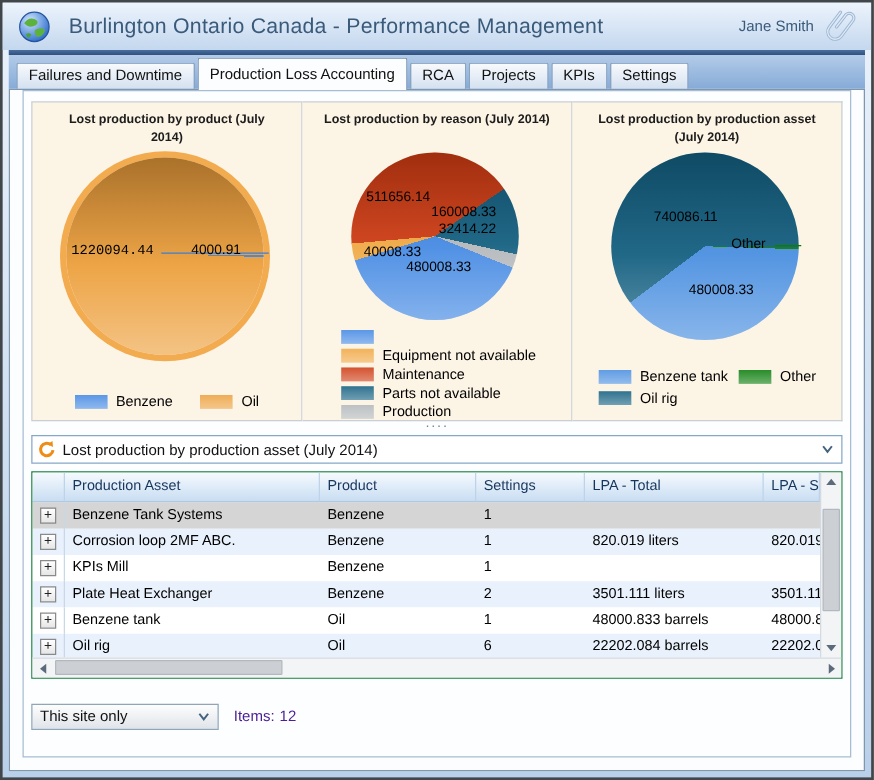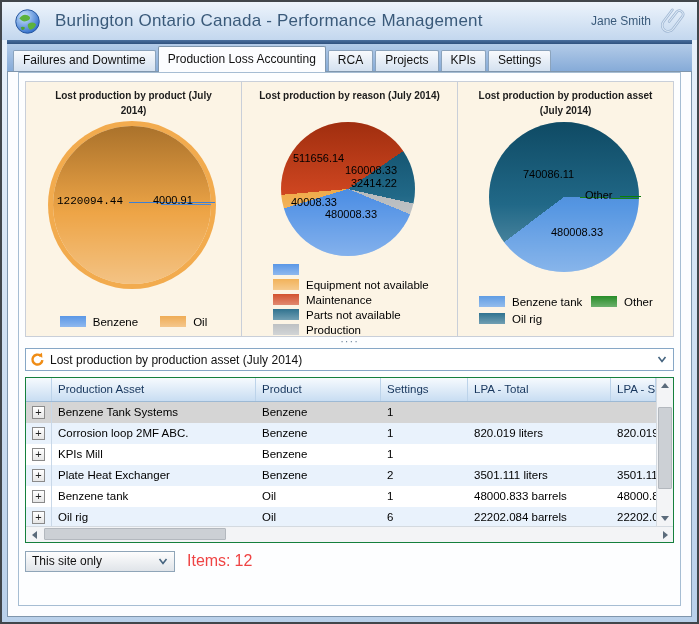"This site only" .footer { margin-top: 6px -> 18px }
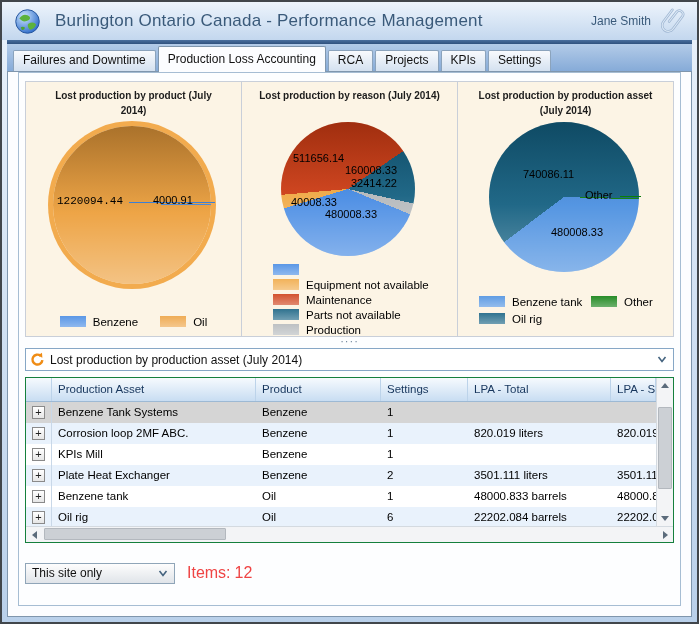"Items:" .items { color: #ef4444 -> #4c1d95; font-size: 16px -> 12px }
